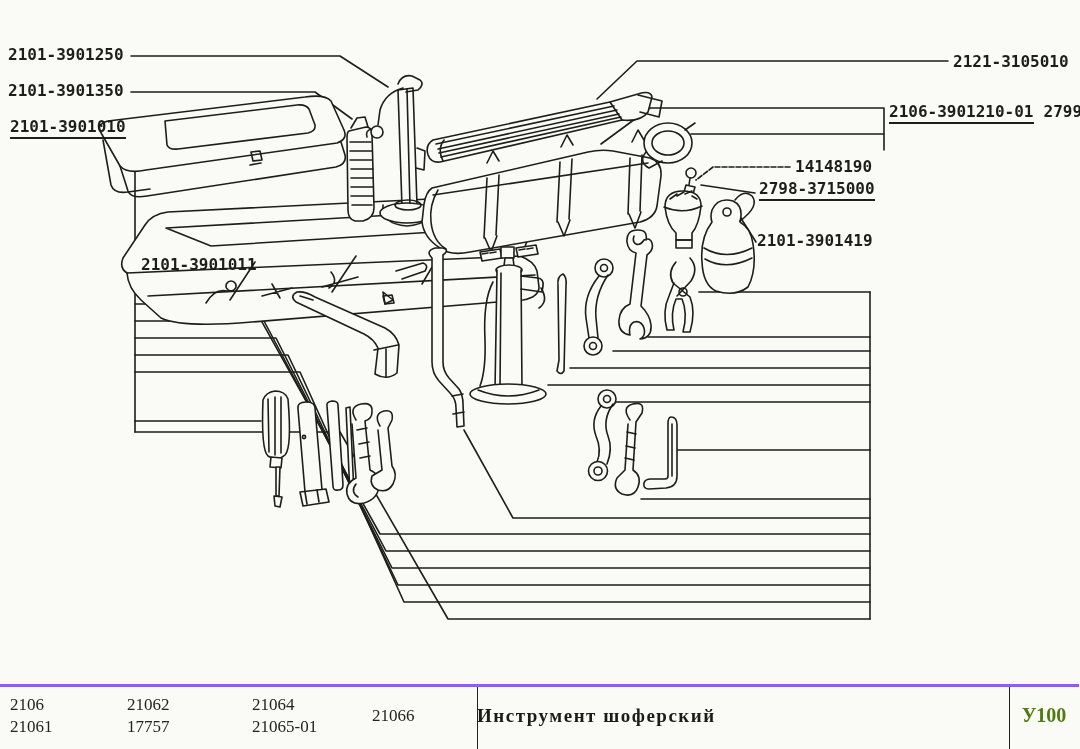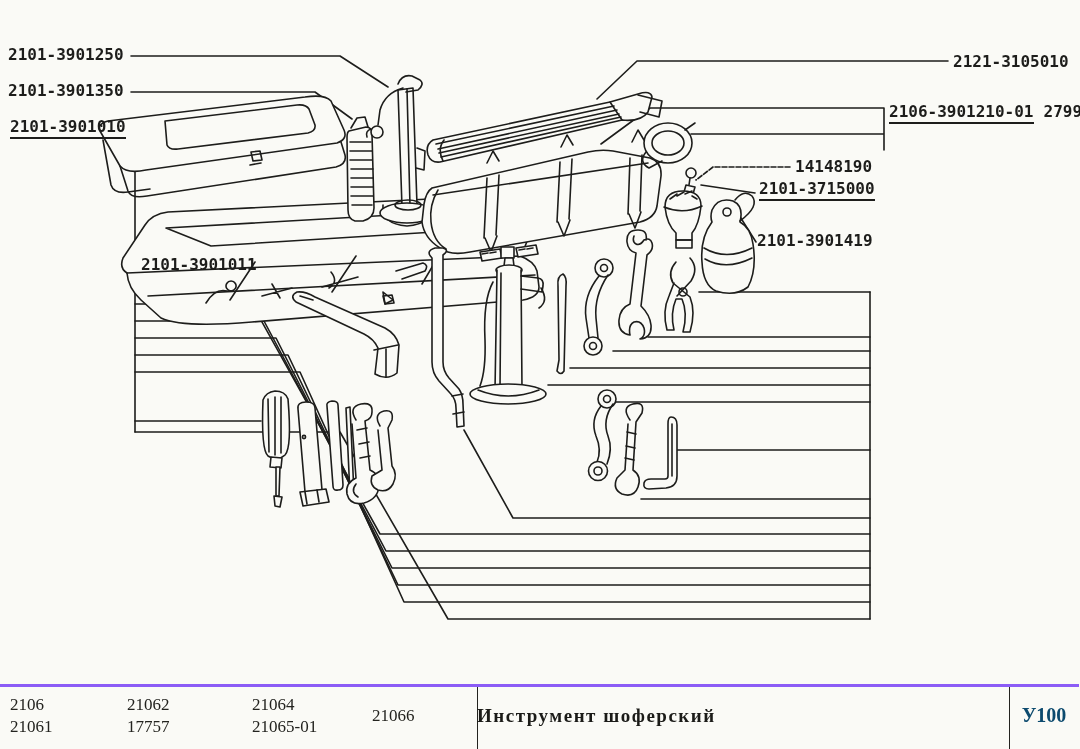"2101-3715000" span.num { text: 2101-3715000 -> 2798-3715000 }
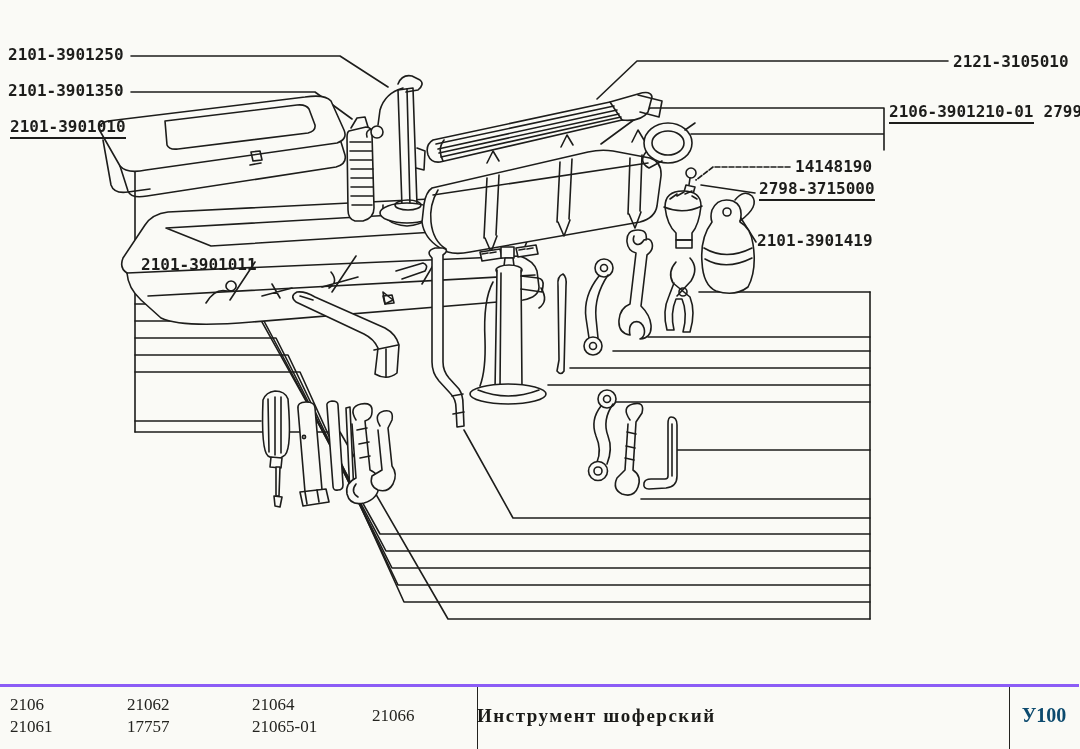"У100" .fcode { color: #0c4a6e -> #4d7c0f }
